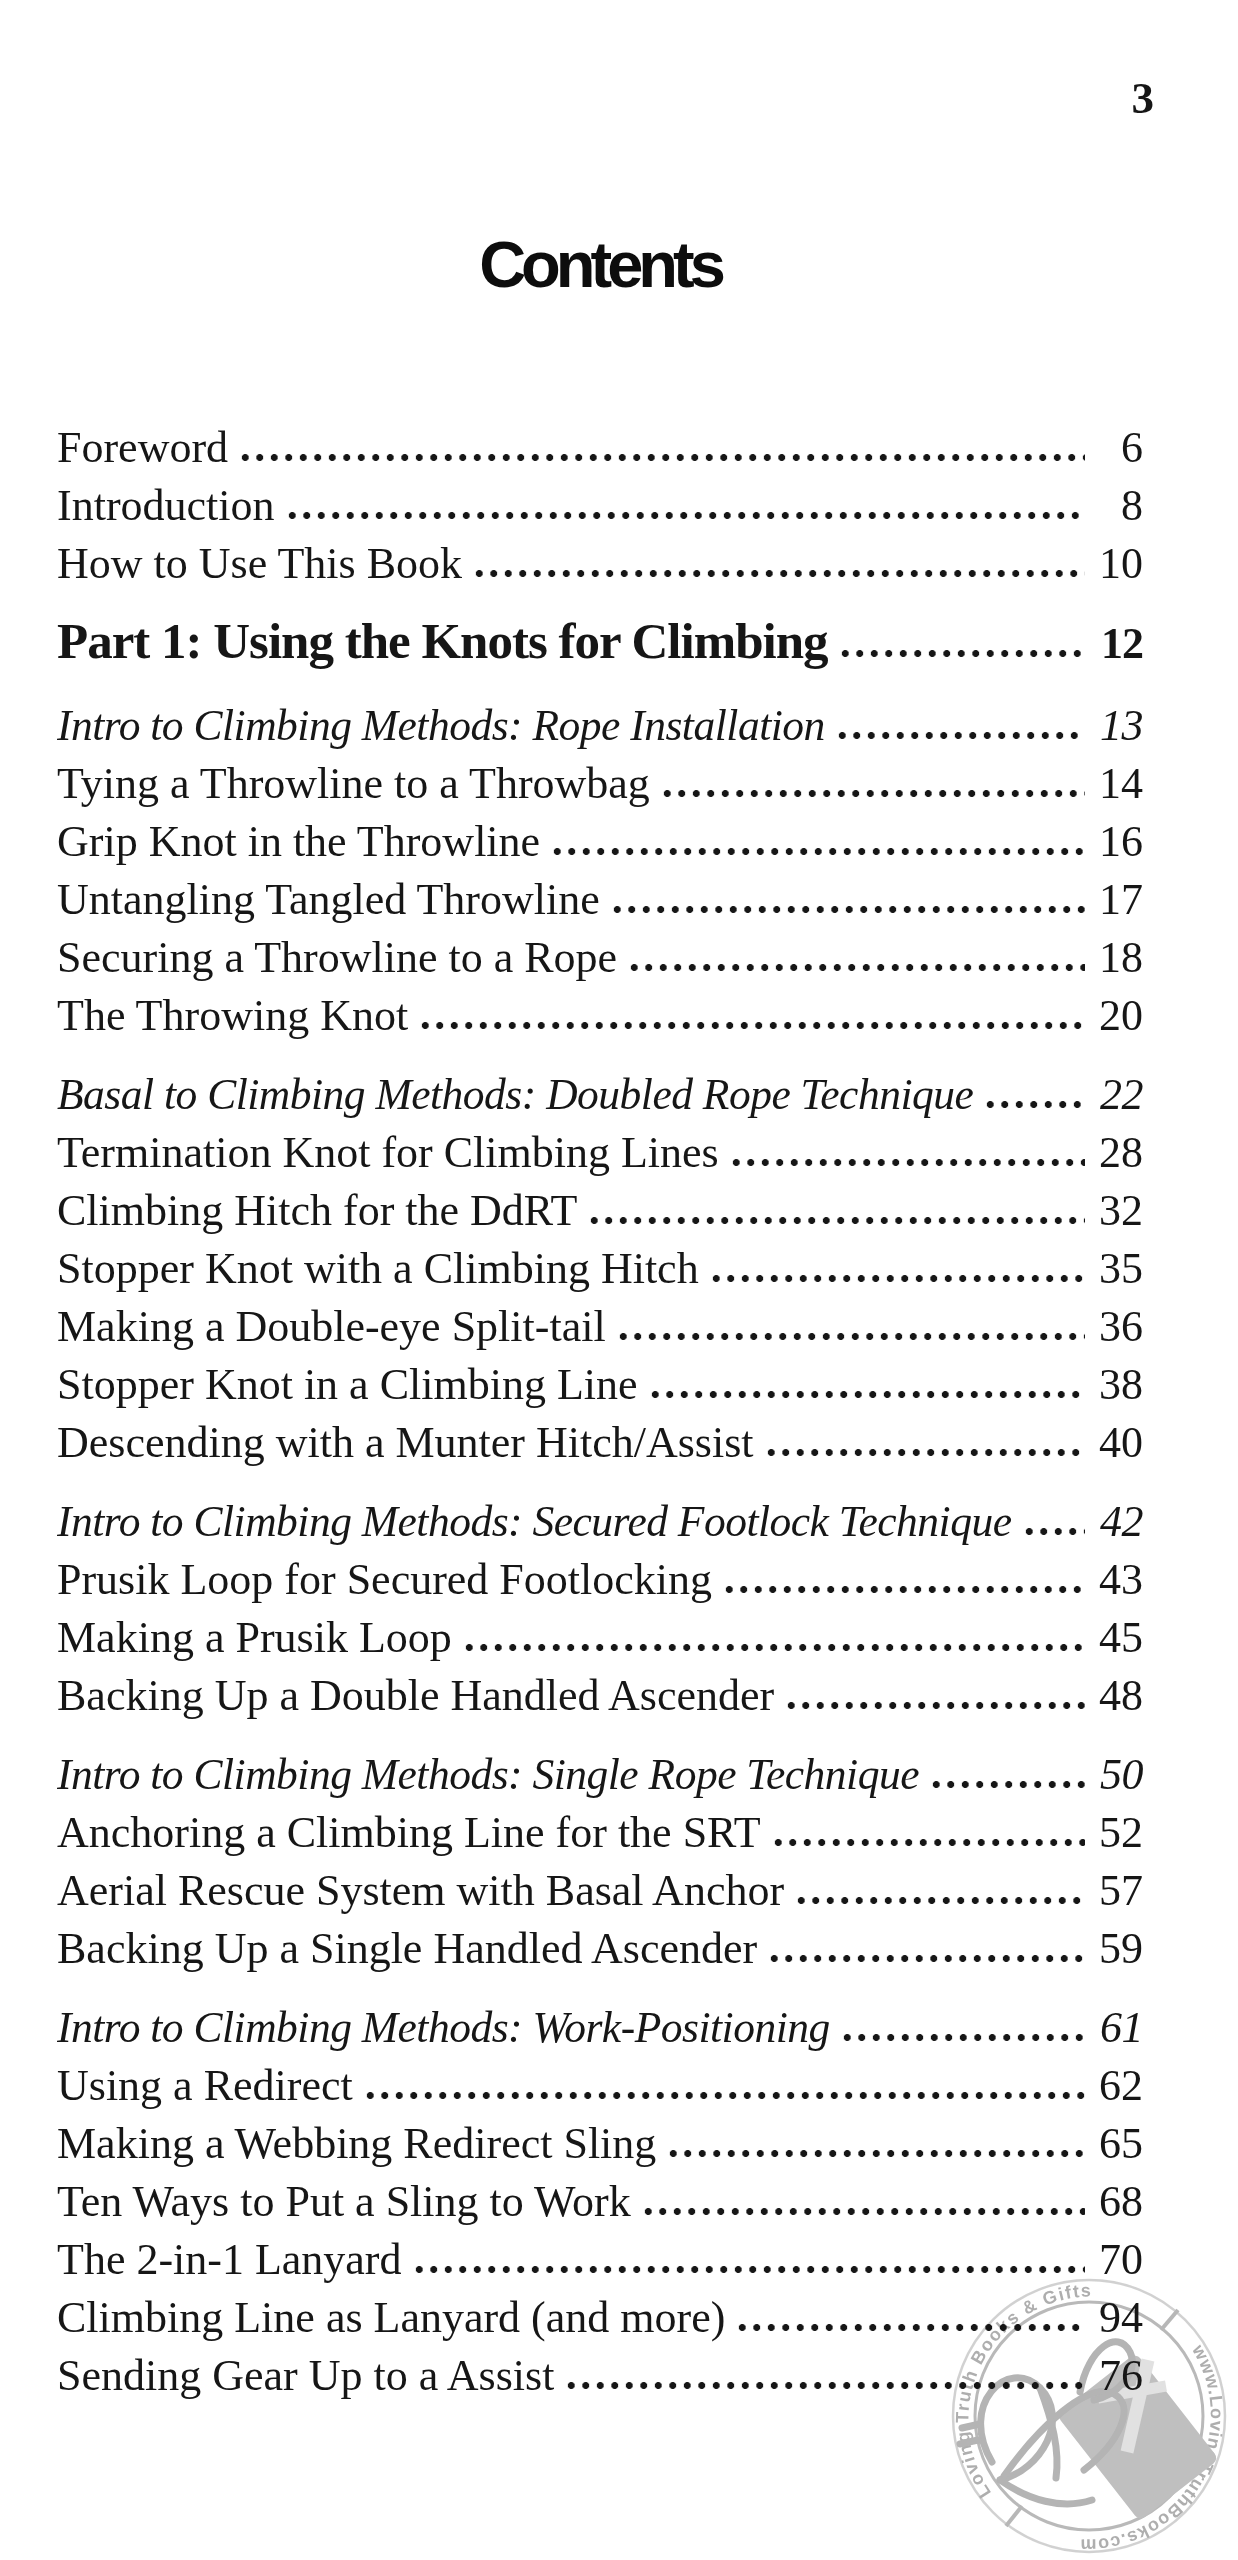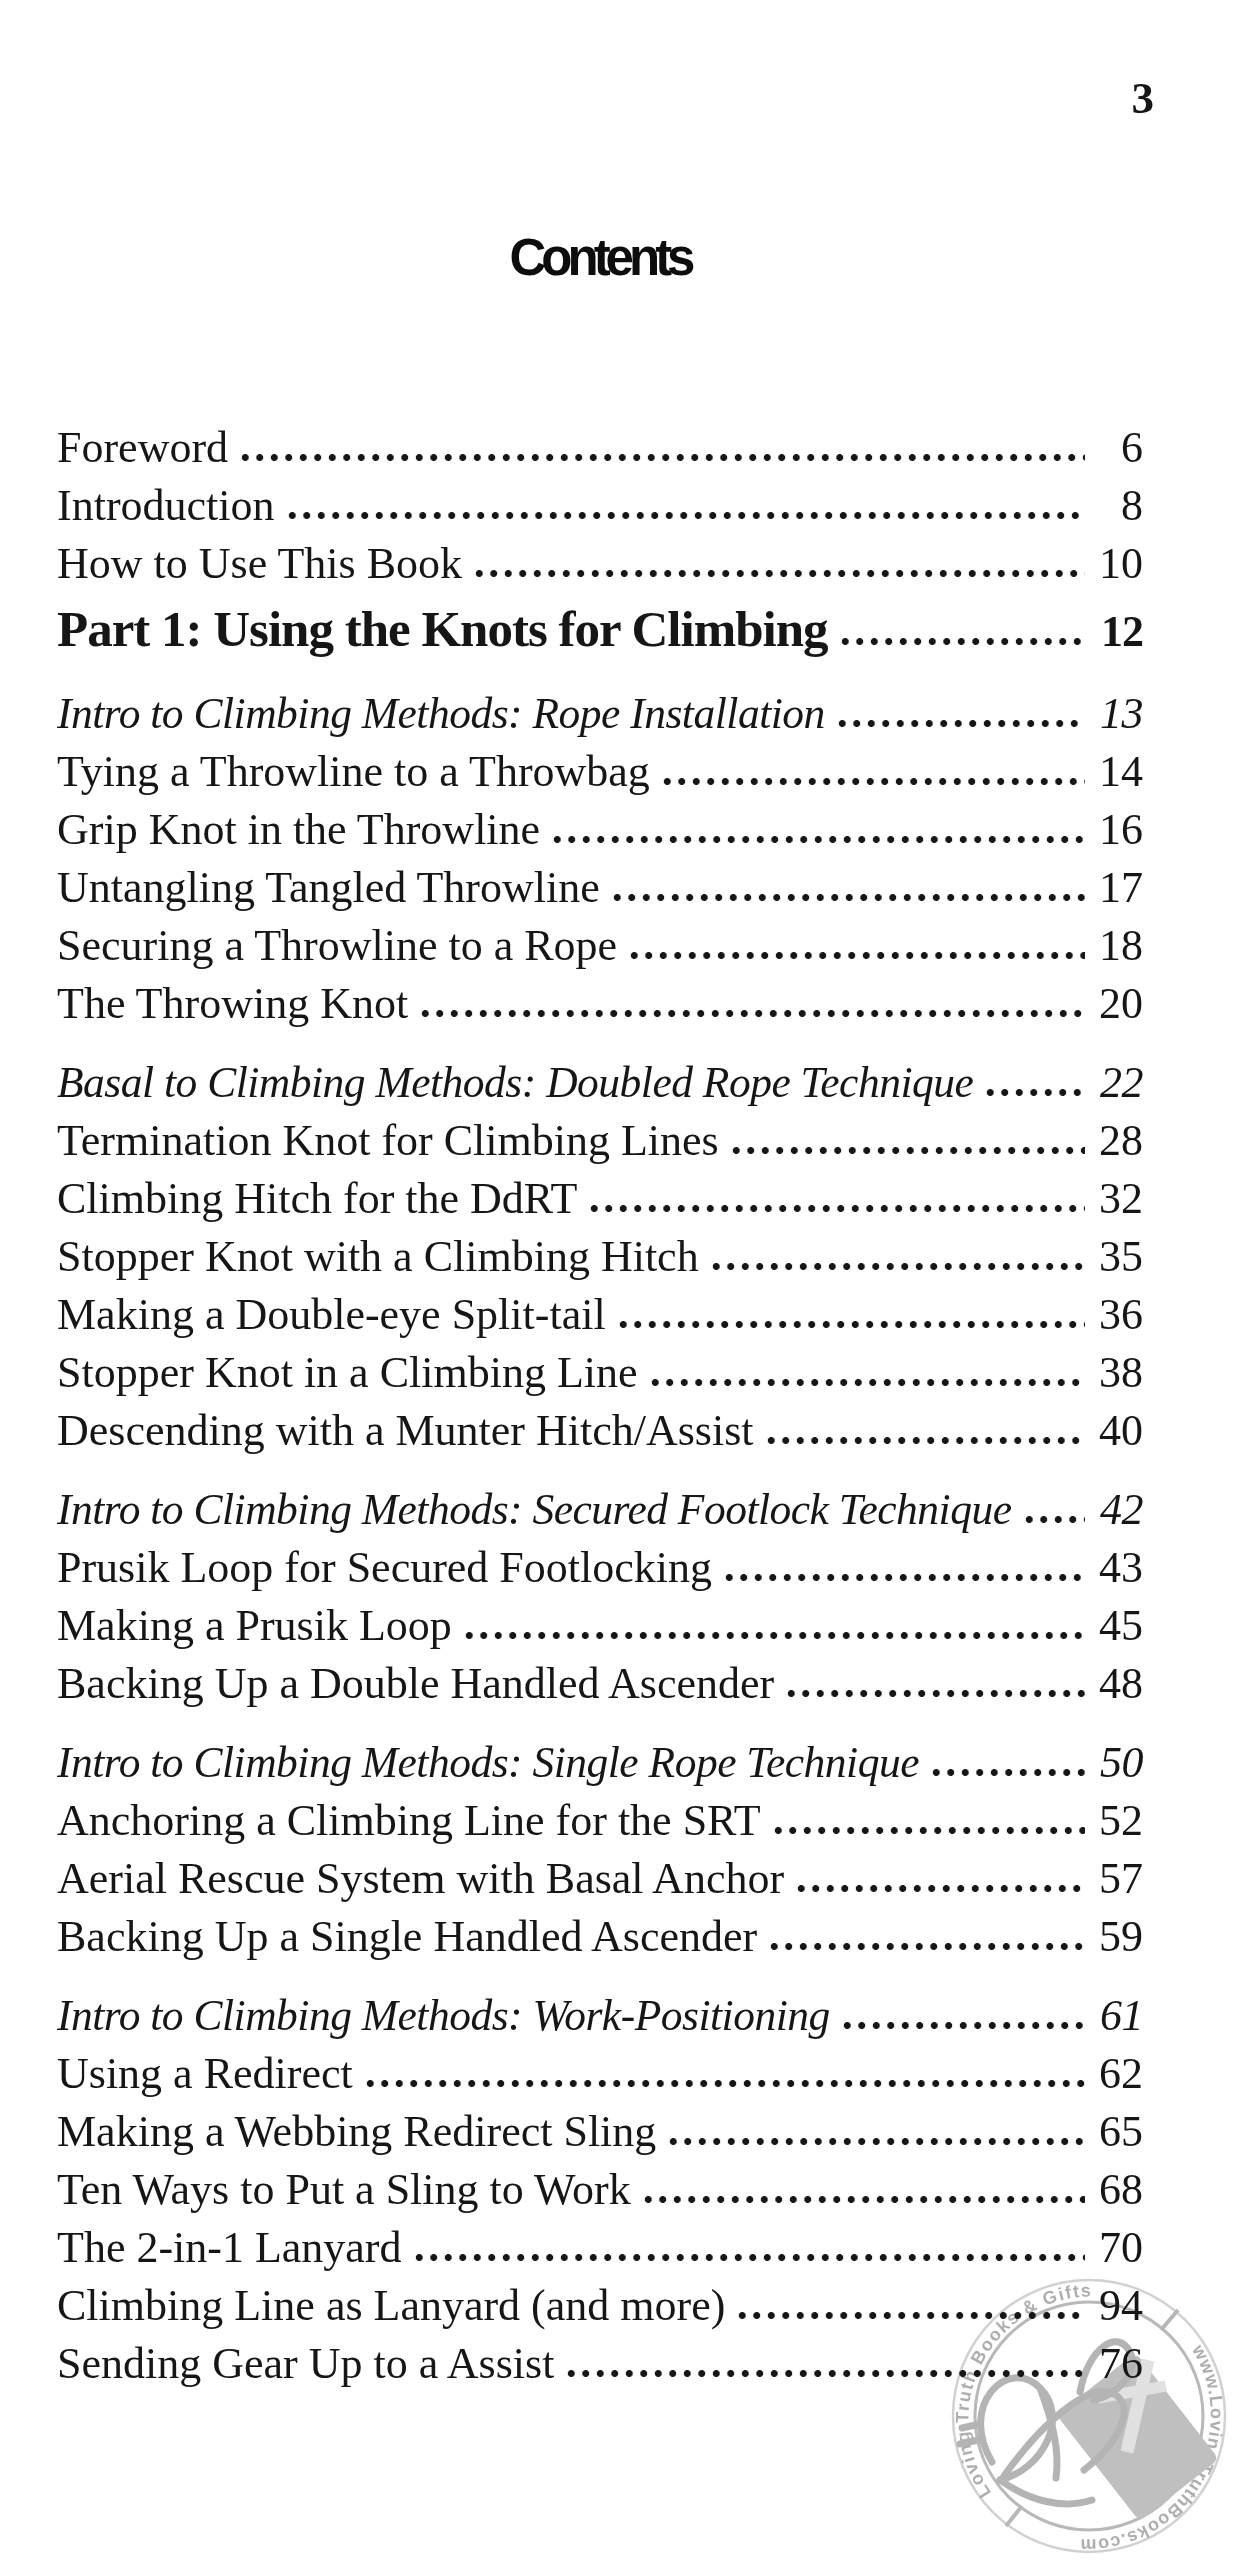"Contents" .title { font-size: 51px -> 65px }
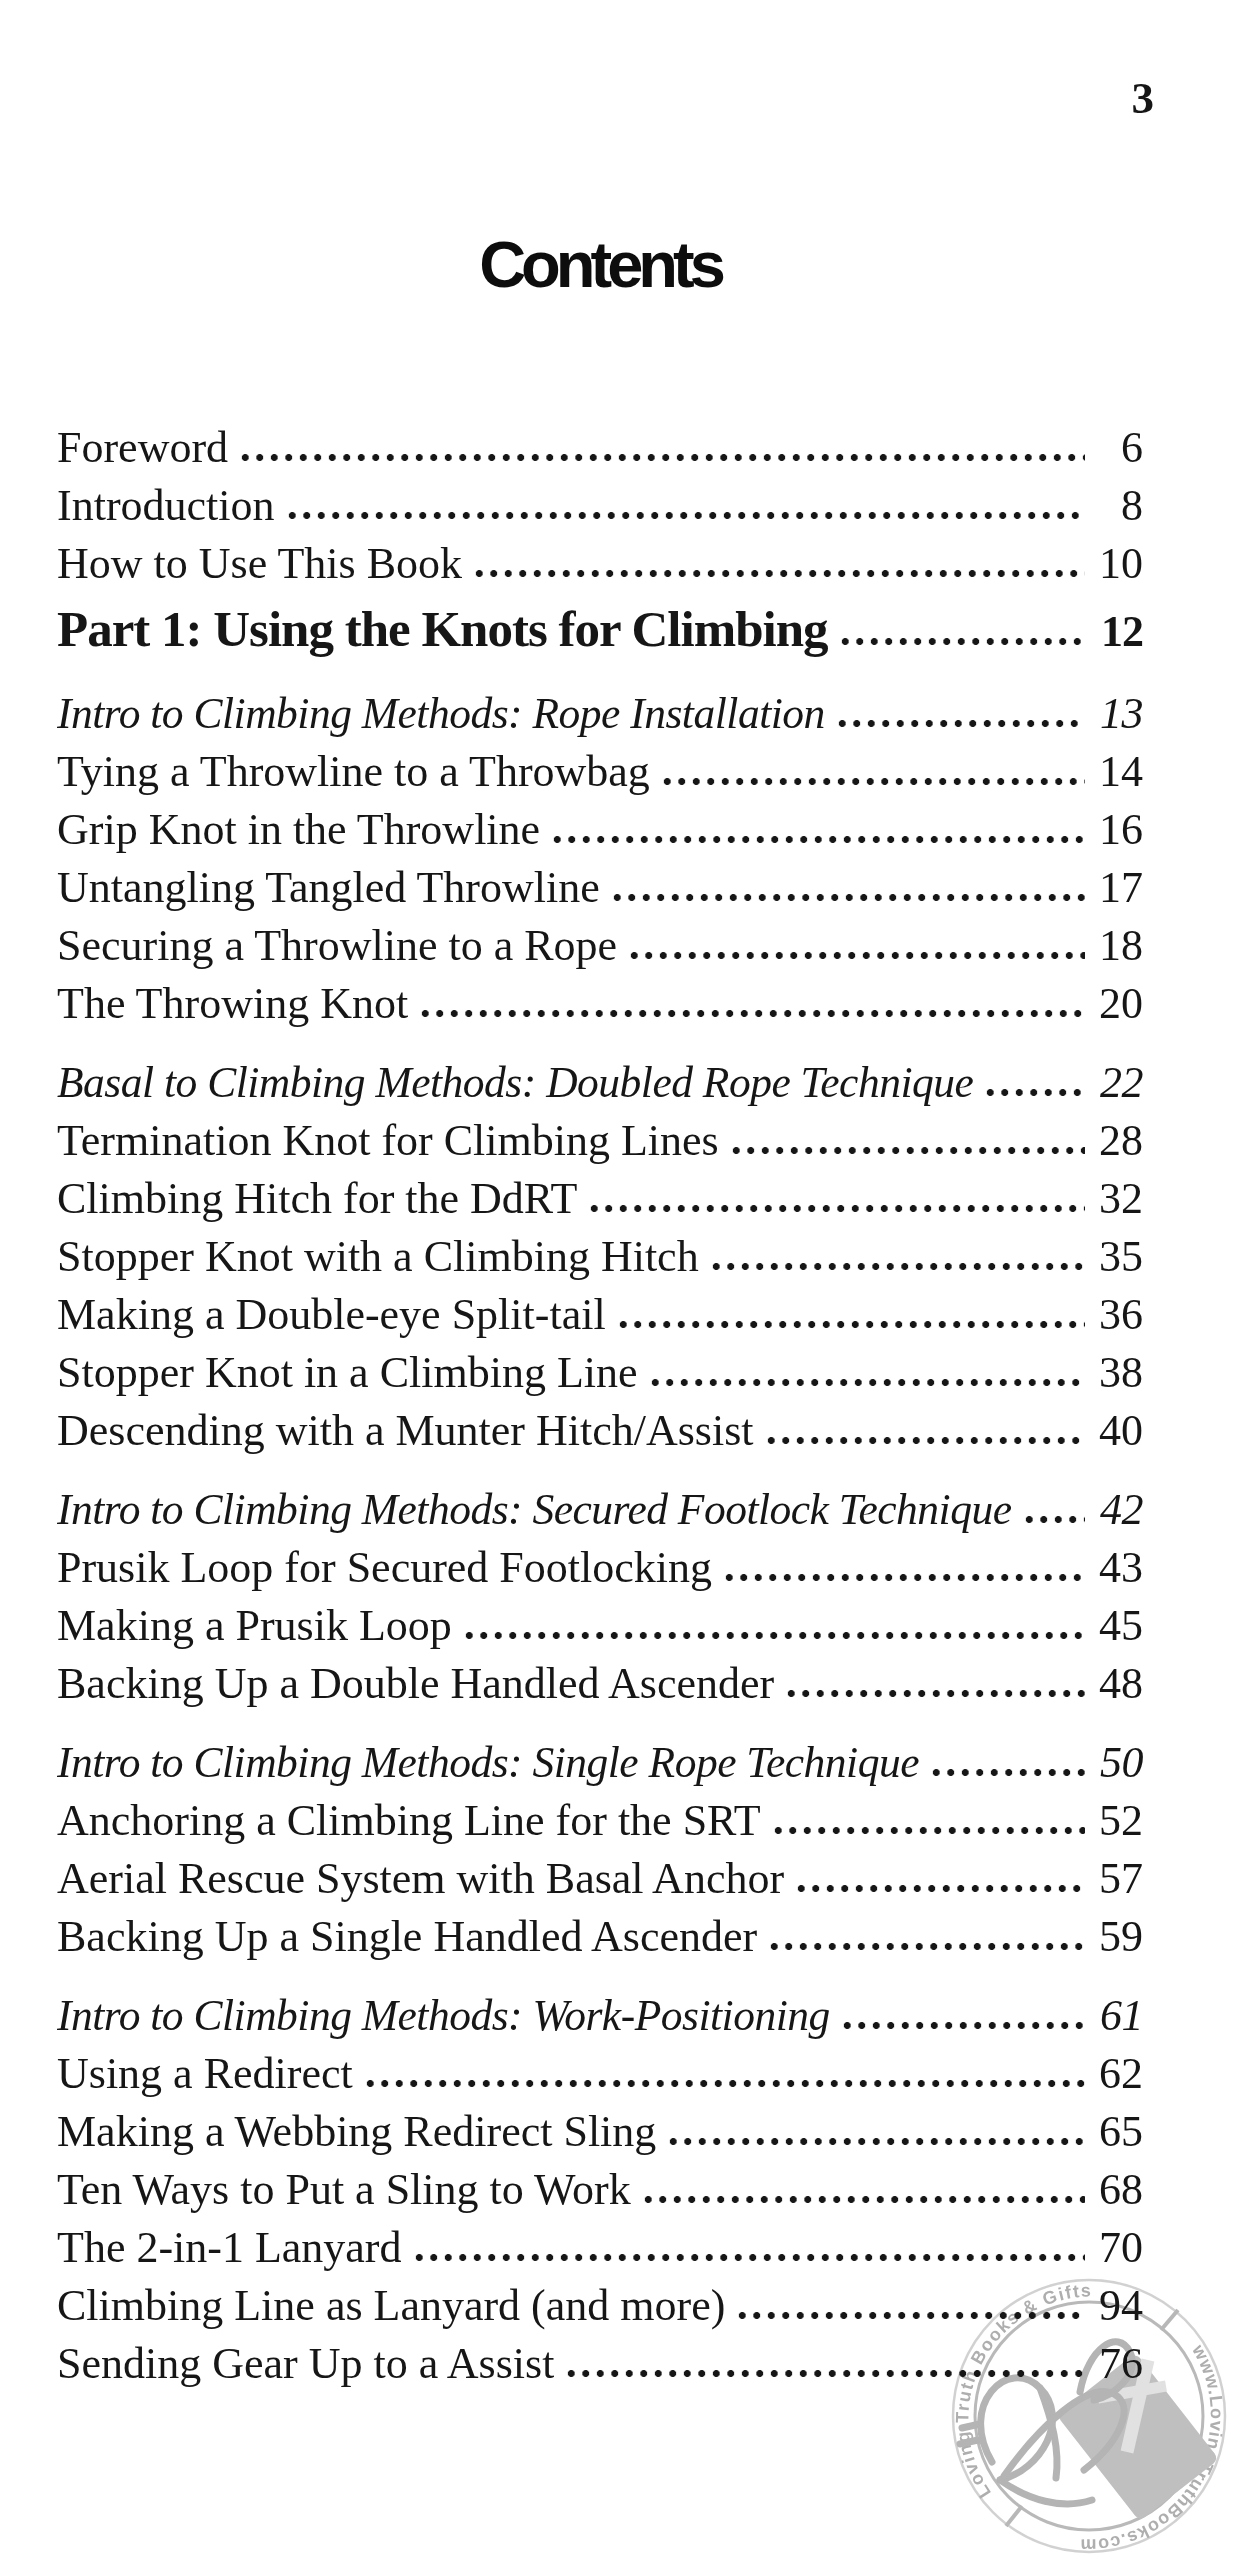"Part 1: Using the Knots" .row.part { margin-top: 4px -> 16px }
